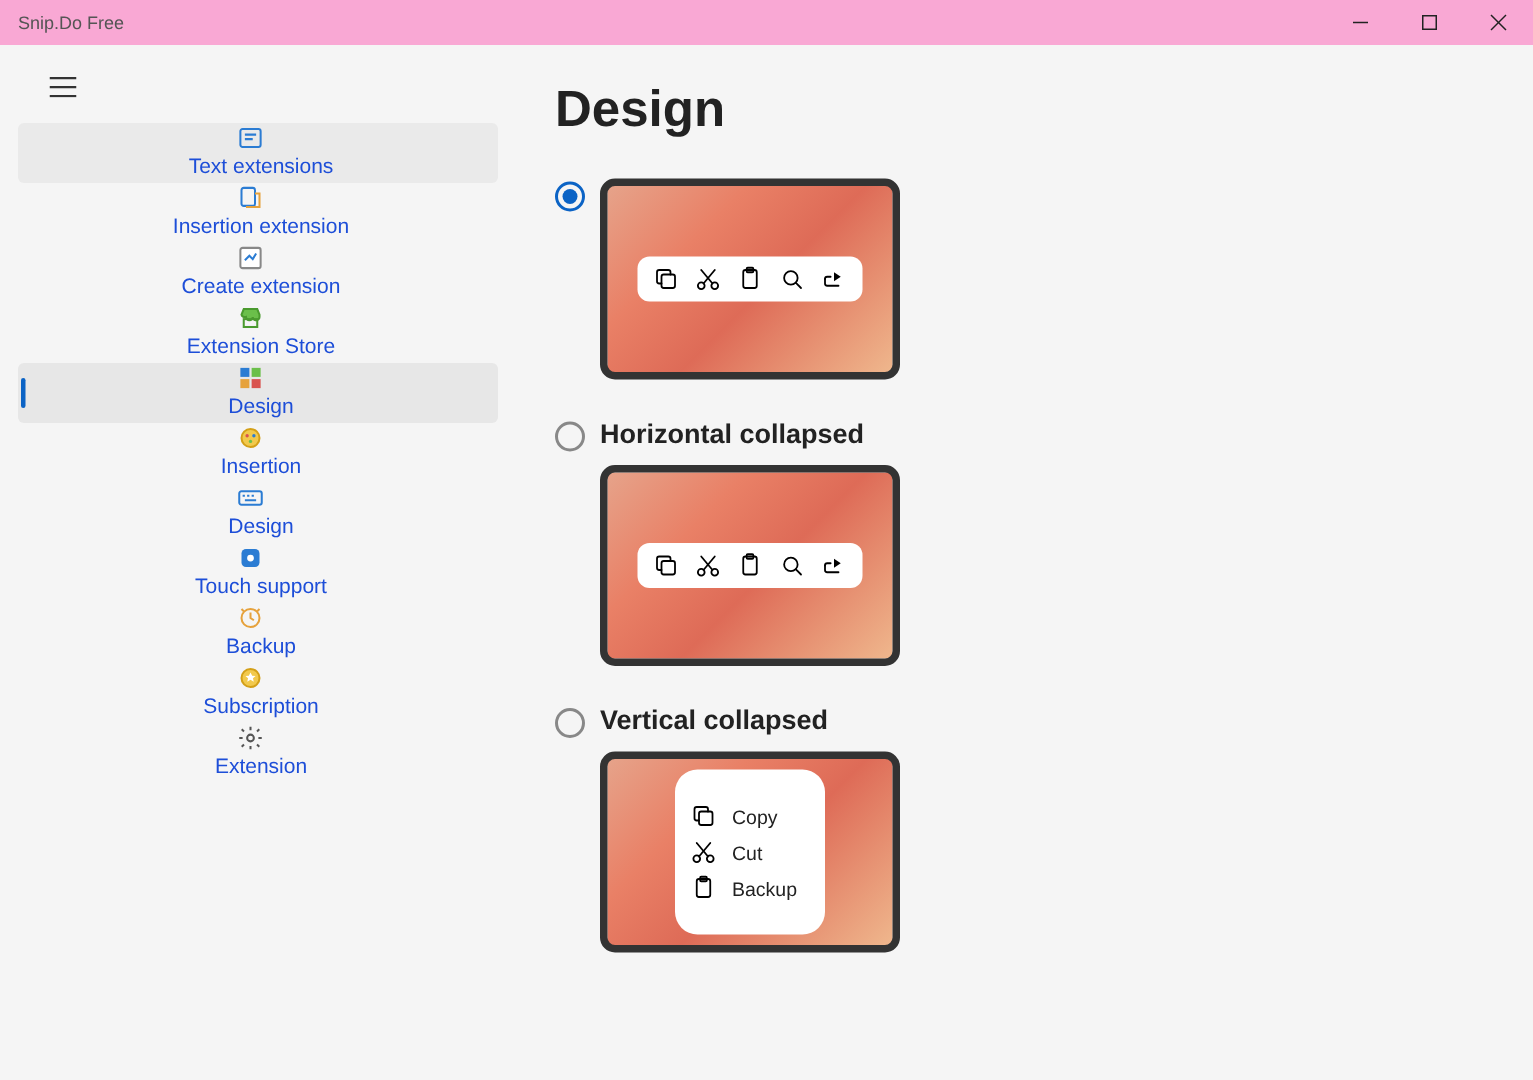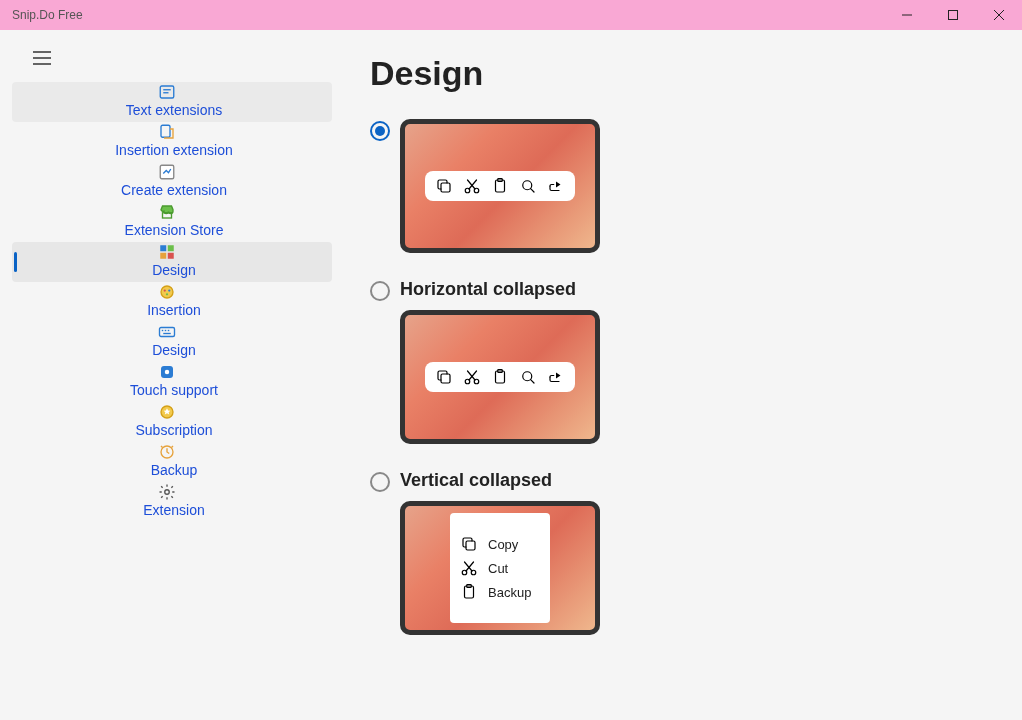"Subscription" div.nav-item { order: before "Backup" -> after "Backup" }
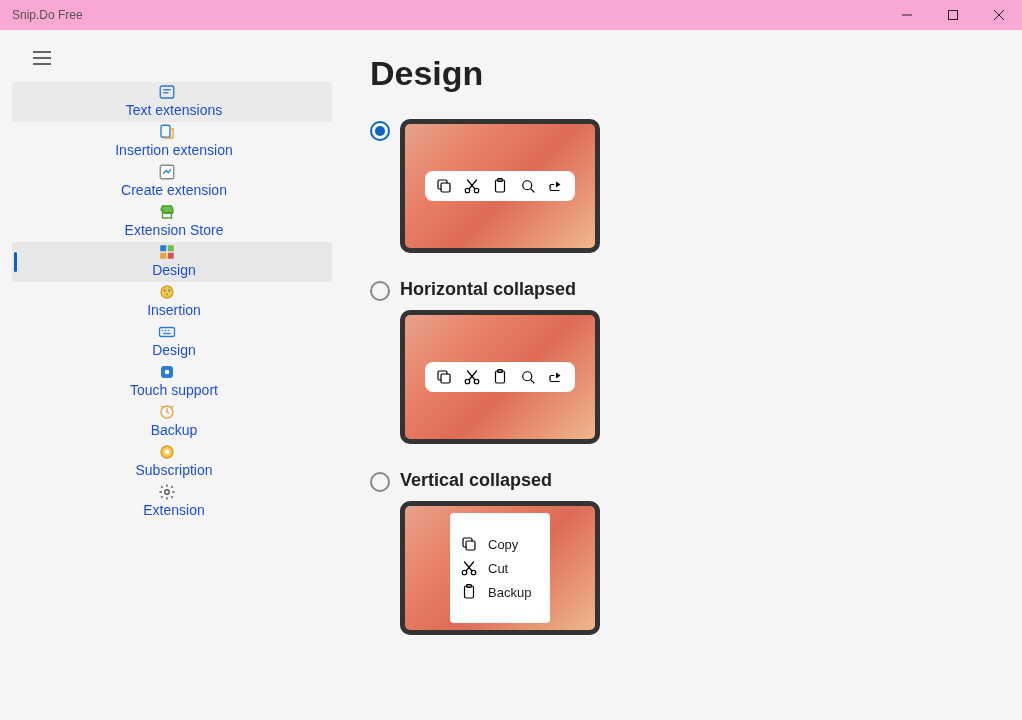"Copy" .toolbar-v { border-radius: 4px -> 15px }
